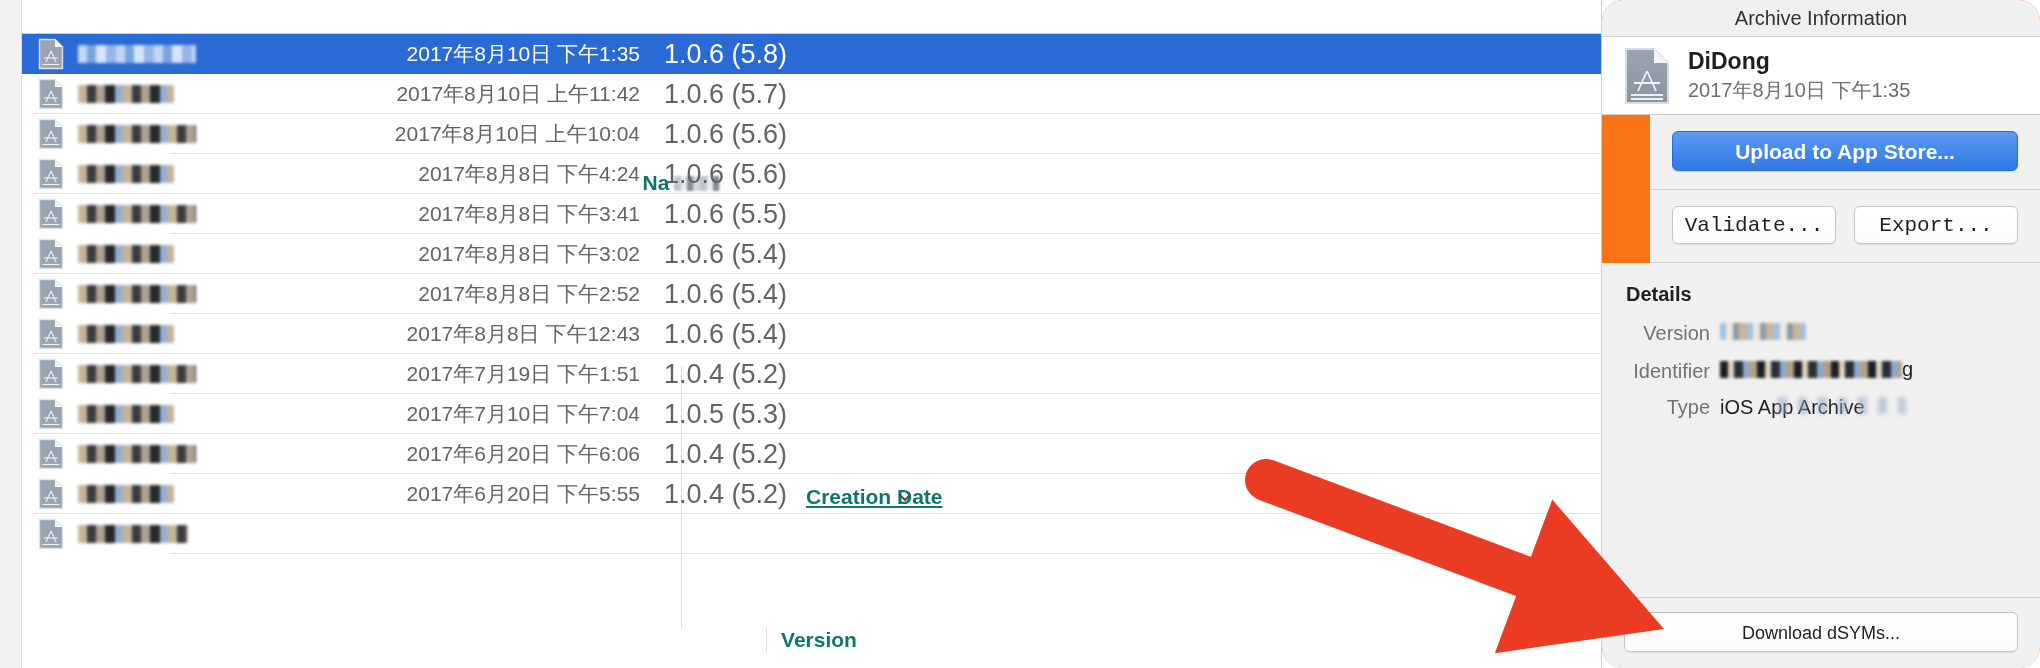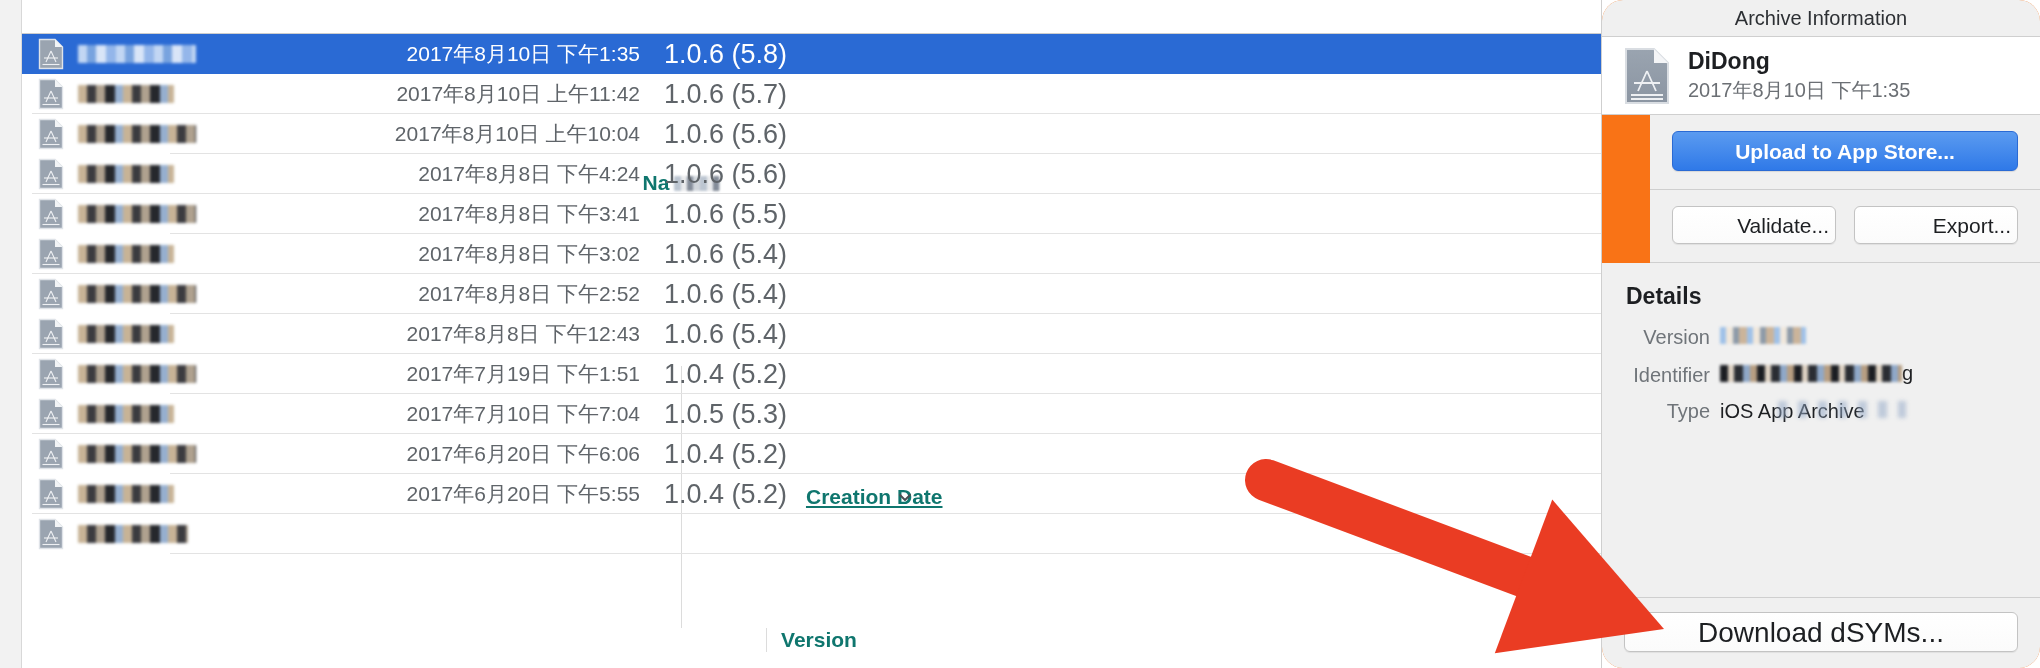"Validate..." .btn-plain { font-family: Liberation Sans, sans-serif -> Liberation Mono, monospace; text-align: right -> center }
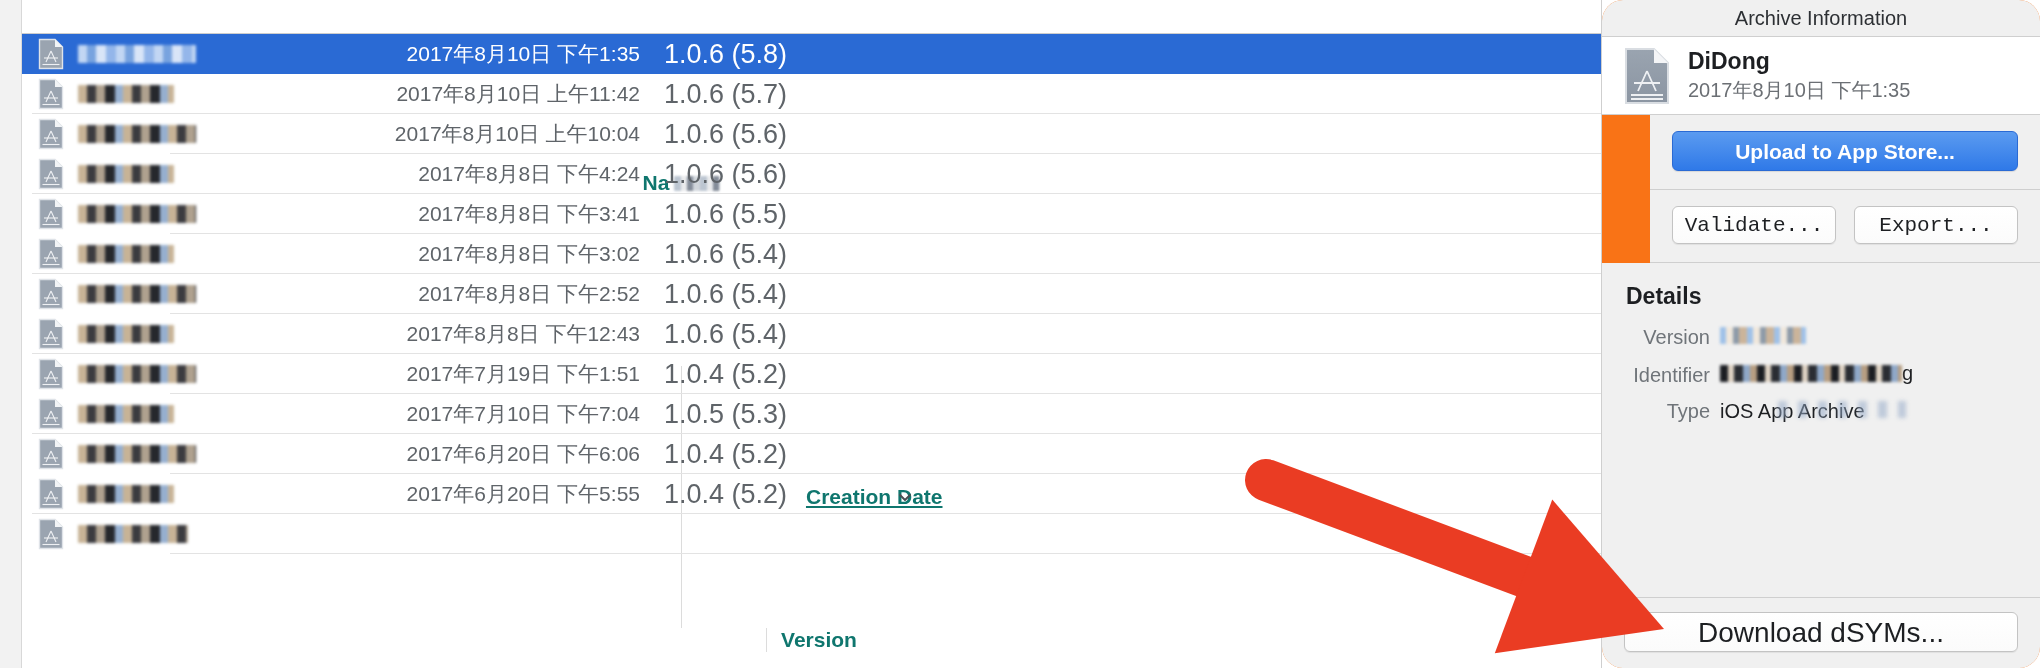"Details" .details-title { font-size: 23px -> 20px }
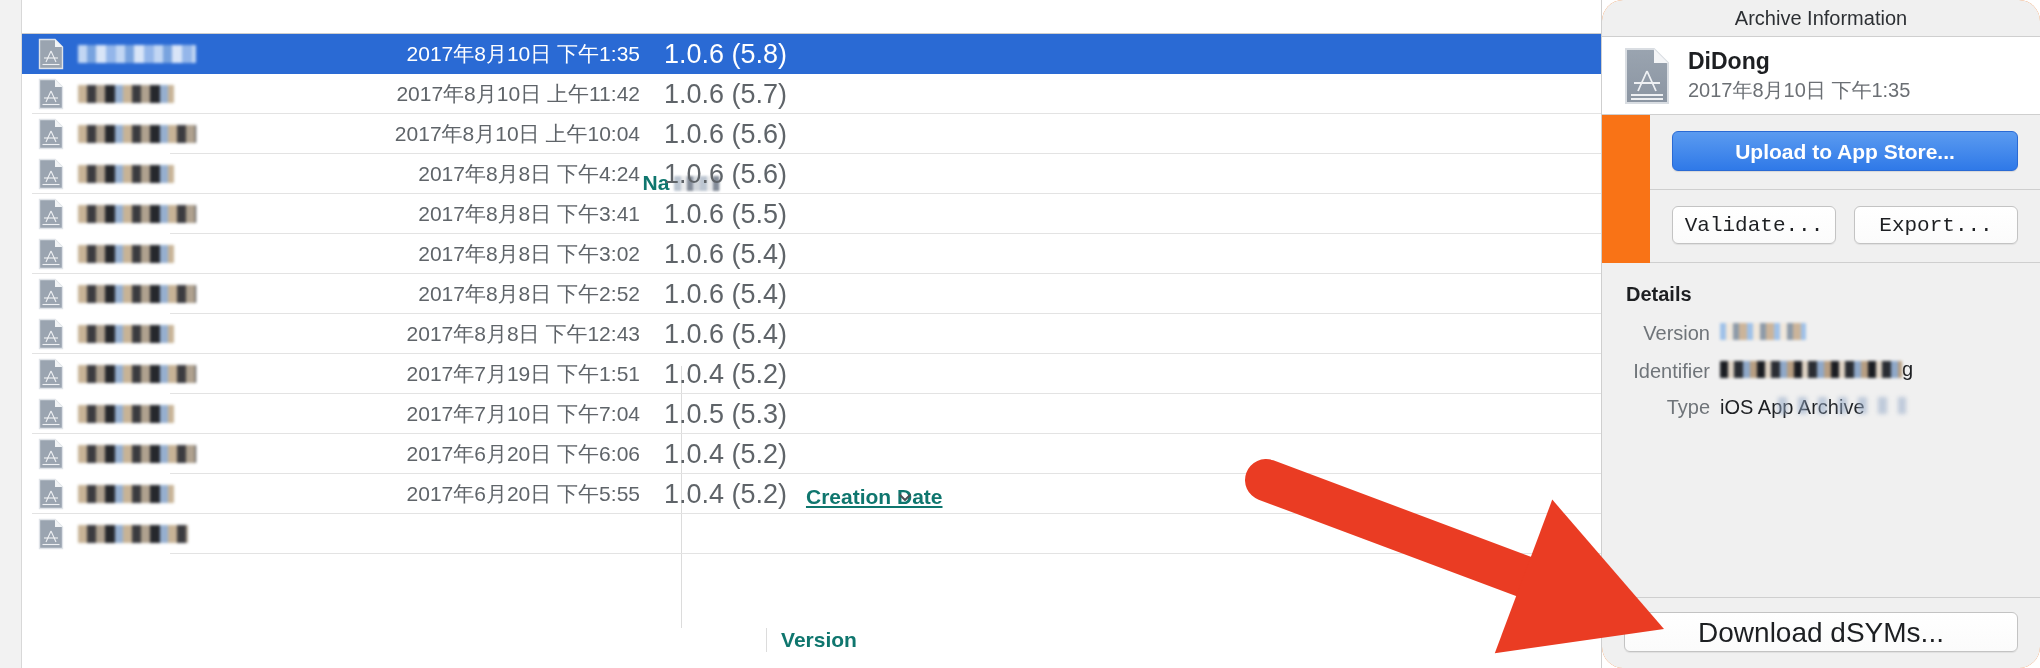"Download dSYMs..." .btn-wide { font-size: 28px -> 18px }
